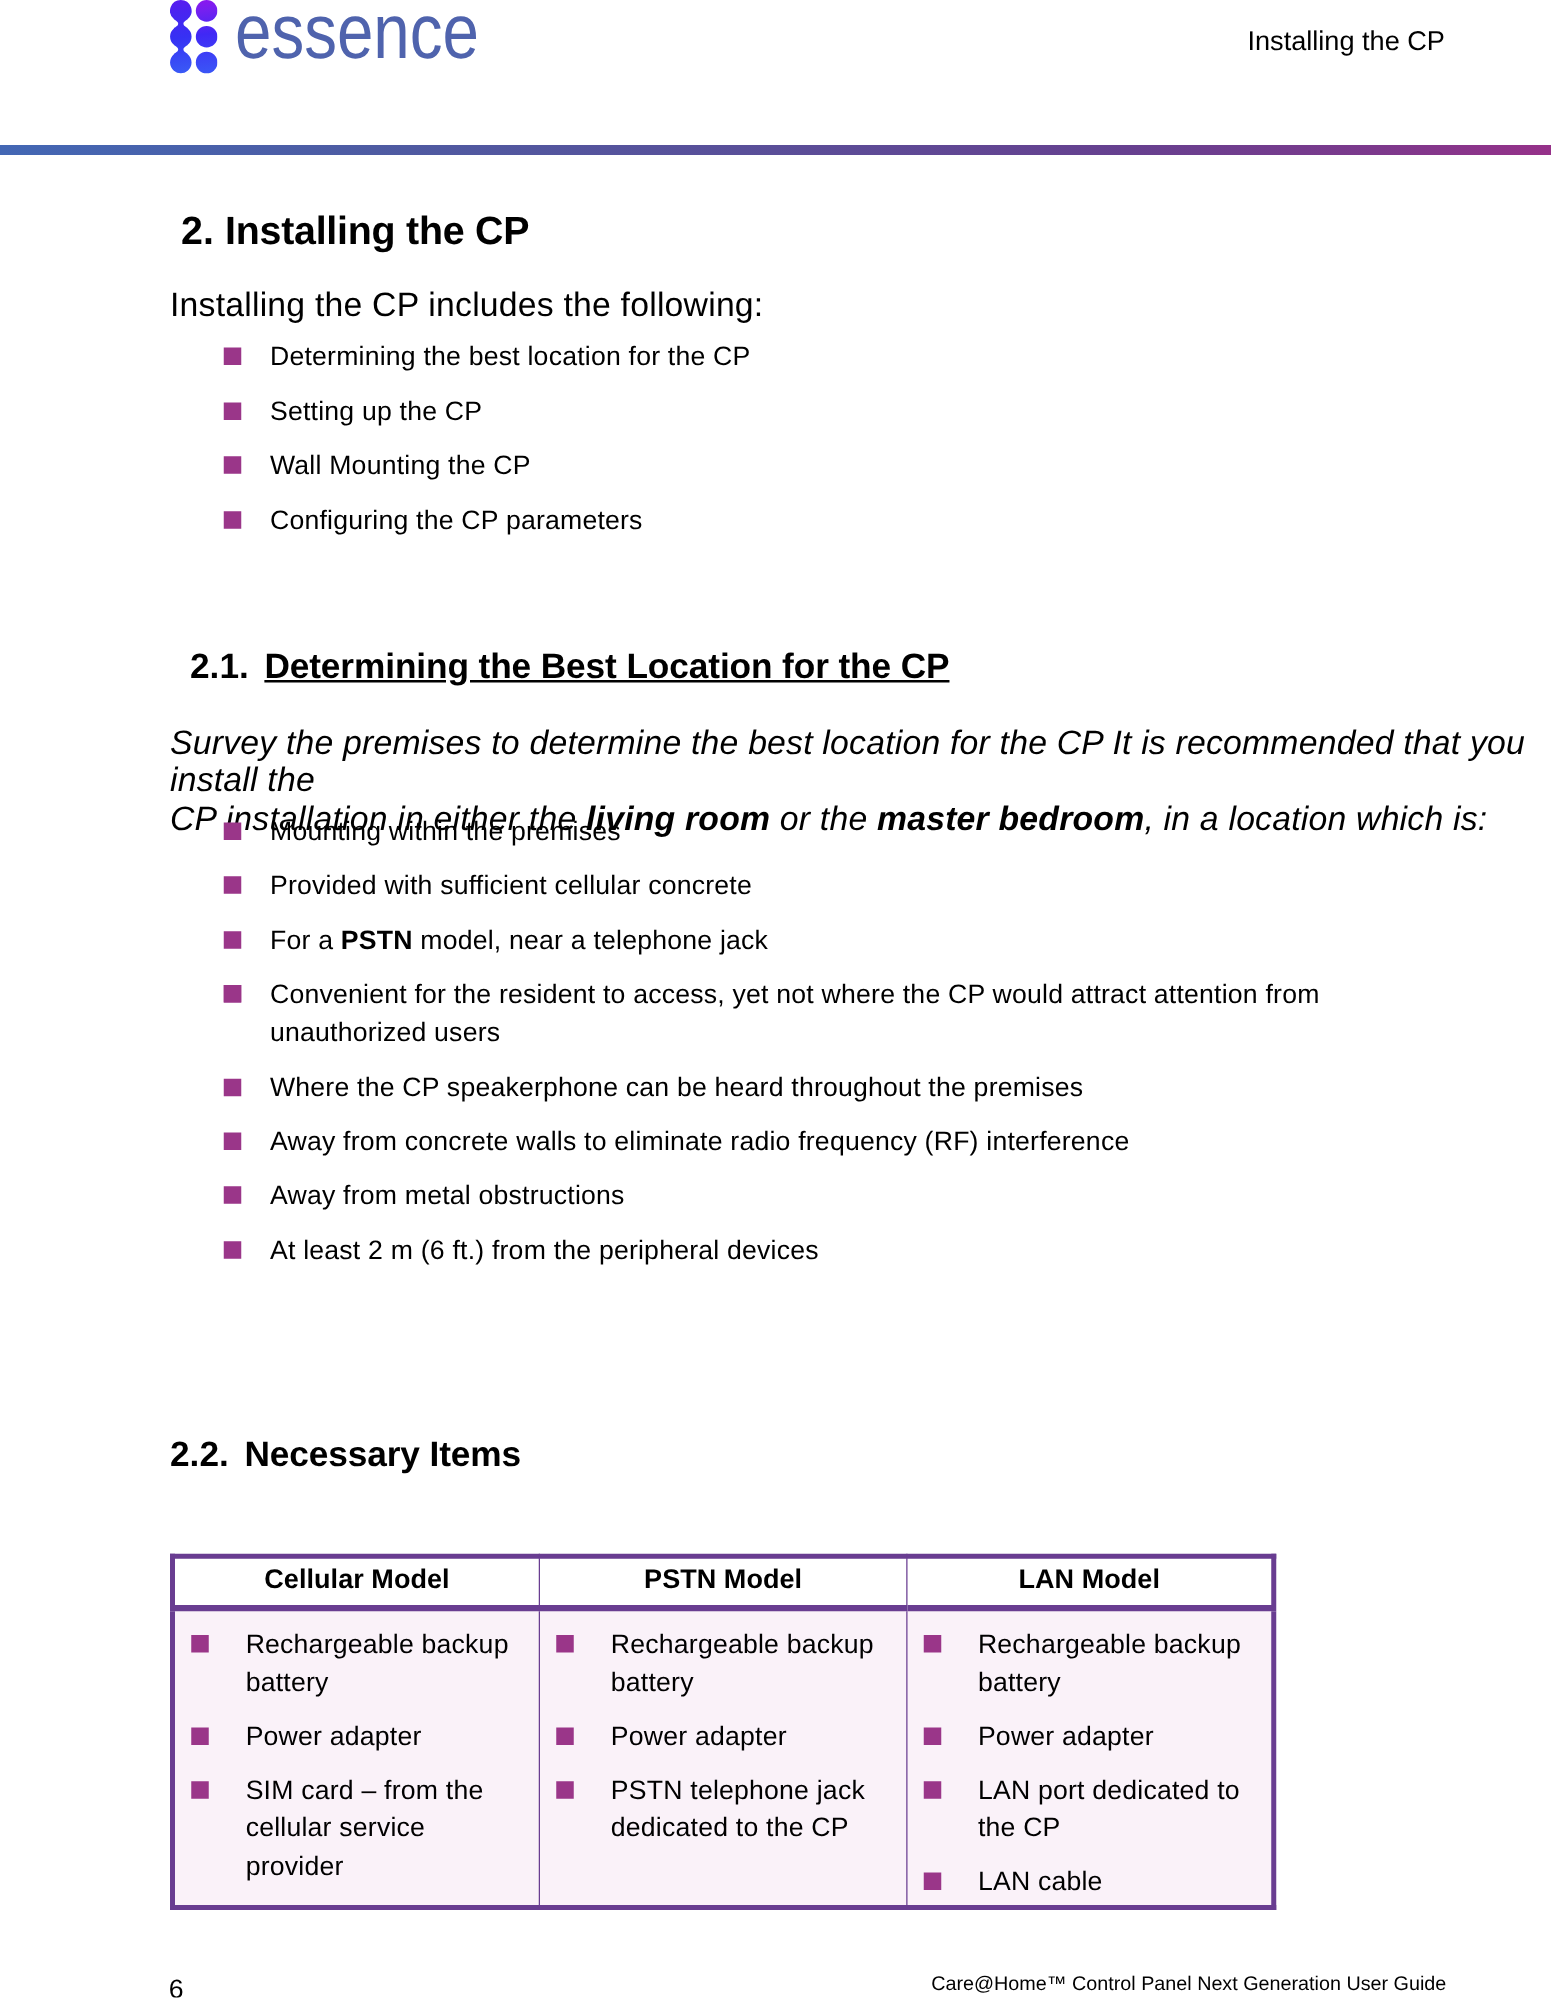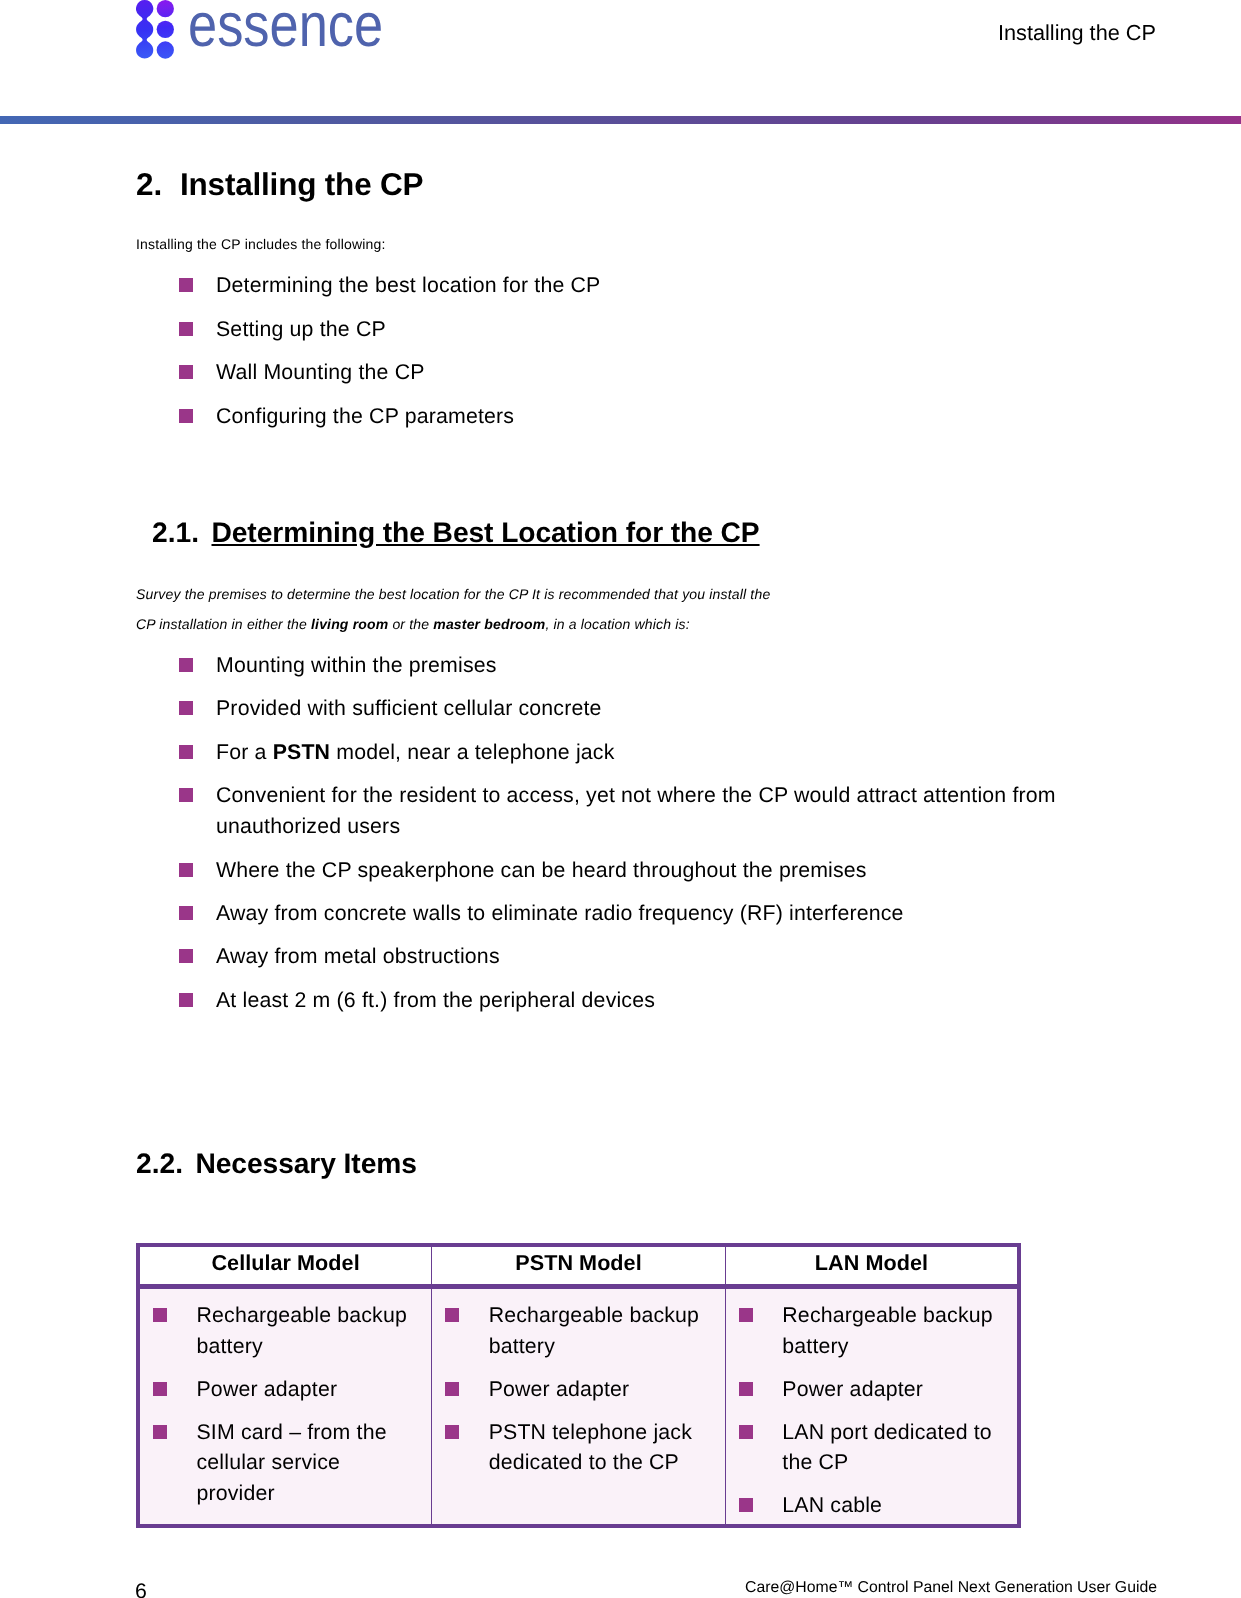"2. Installing the CP" h1.sec { text-align: none -> center }
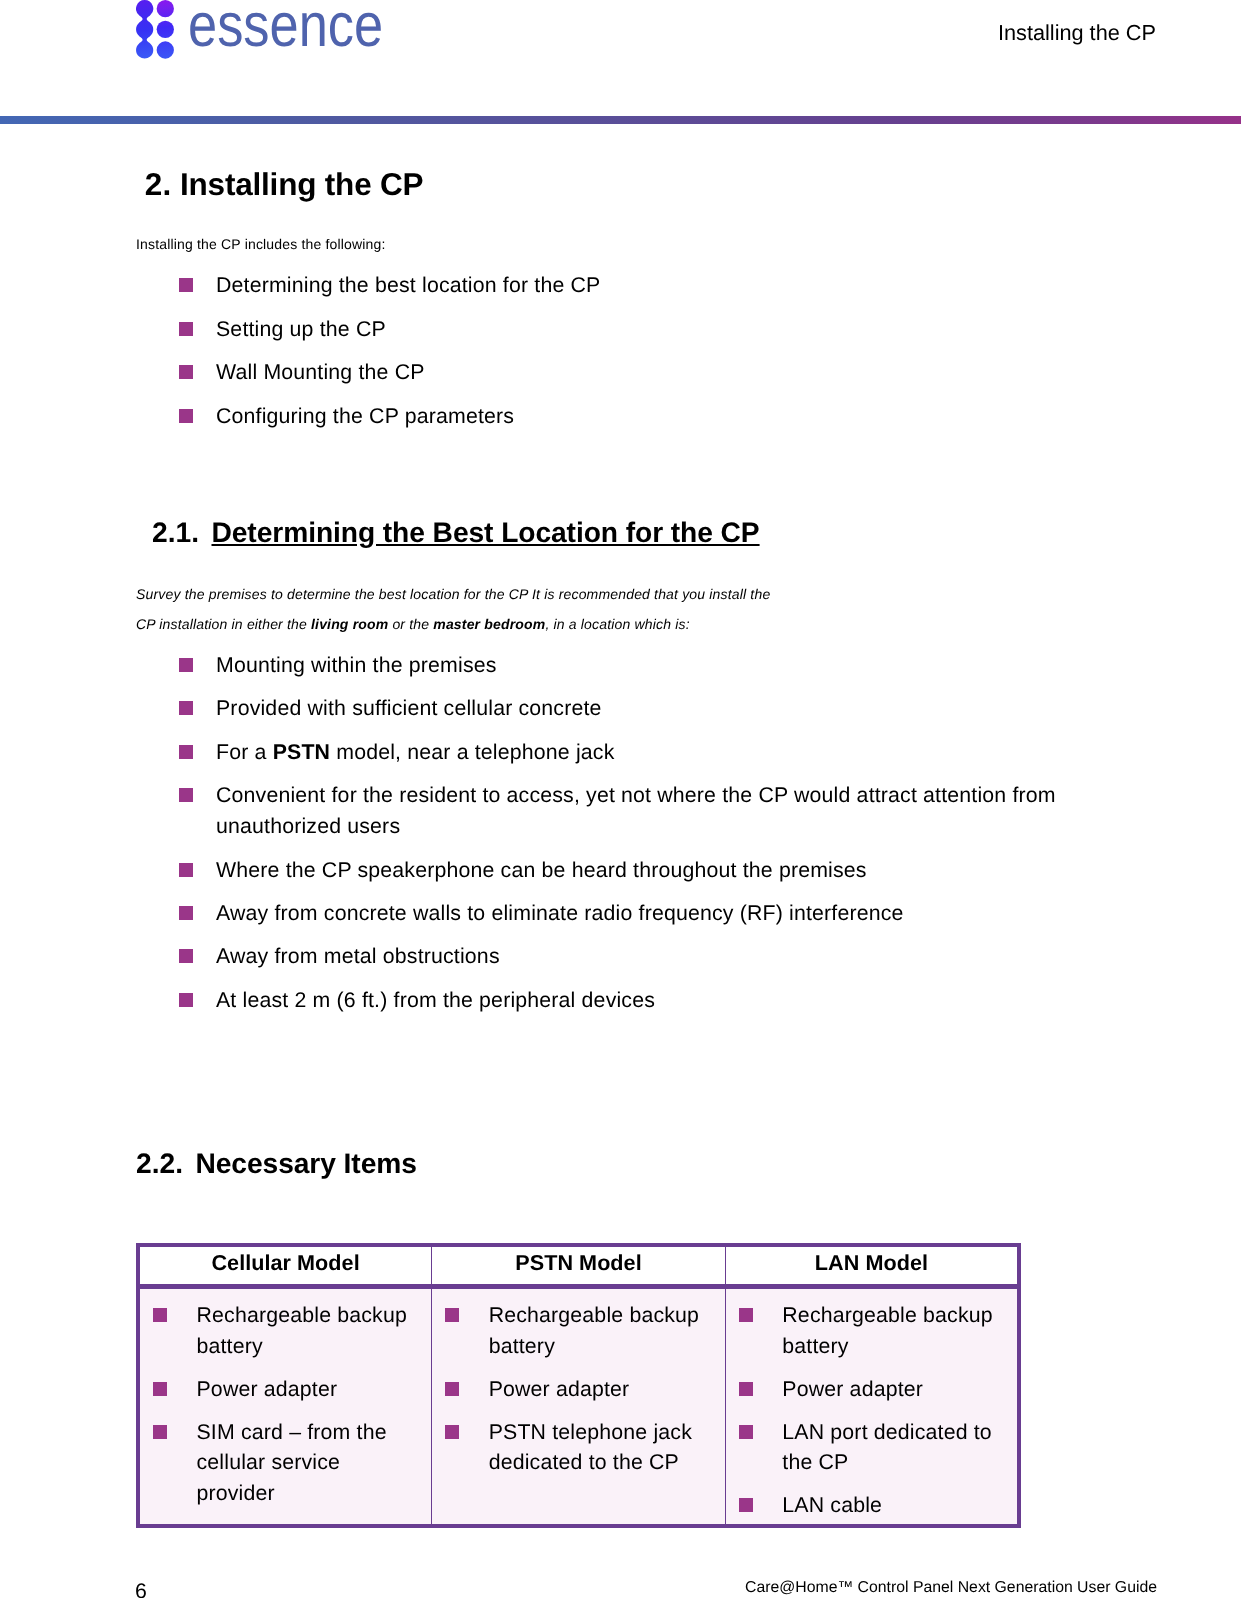"Installing the CP includes the" p.body { font-size: 14px -> 27px }
